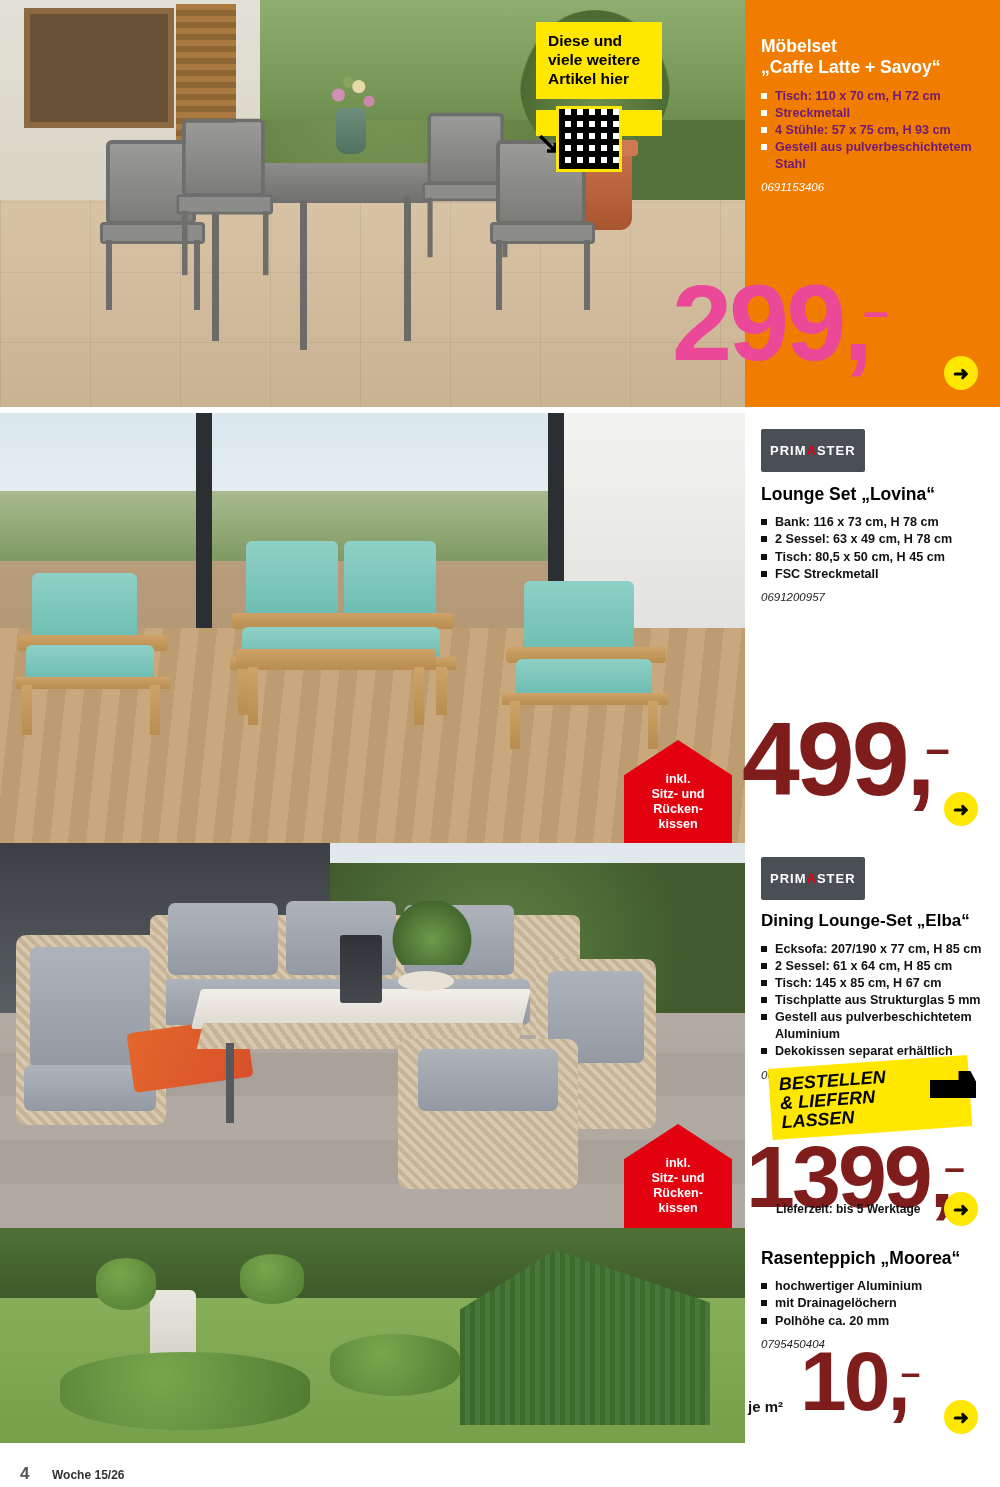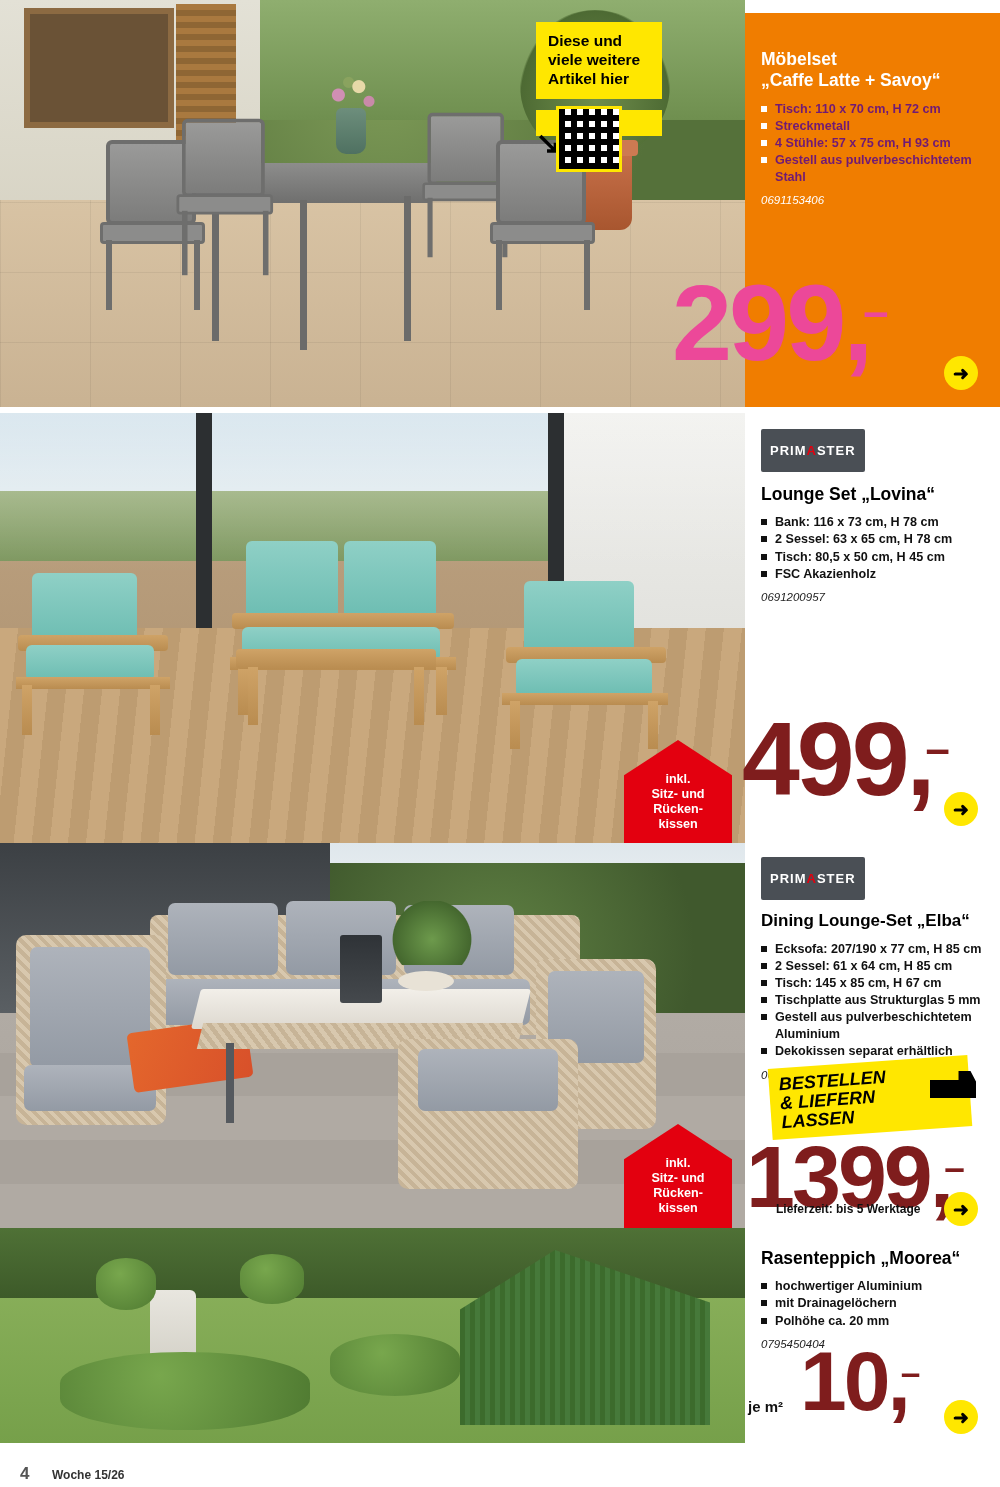"Möbelset" div.panel { margin-top: 13px -> none }
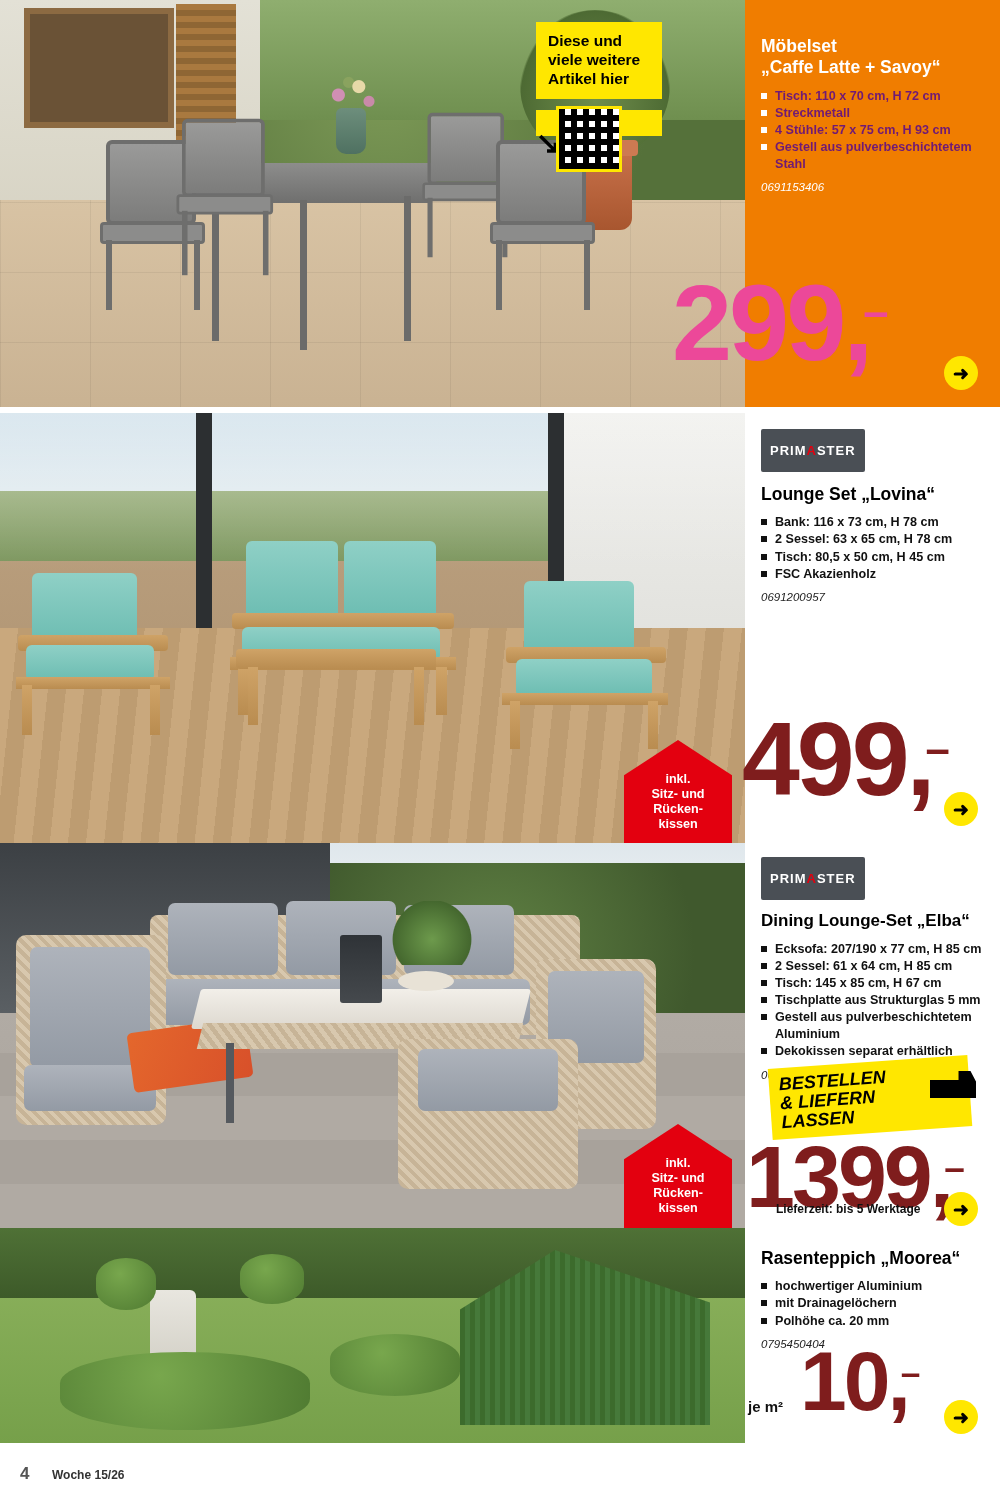"2 Sessel: 63 x 65" li { text: 65 -> 49 }
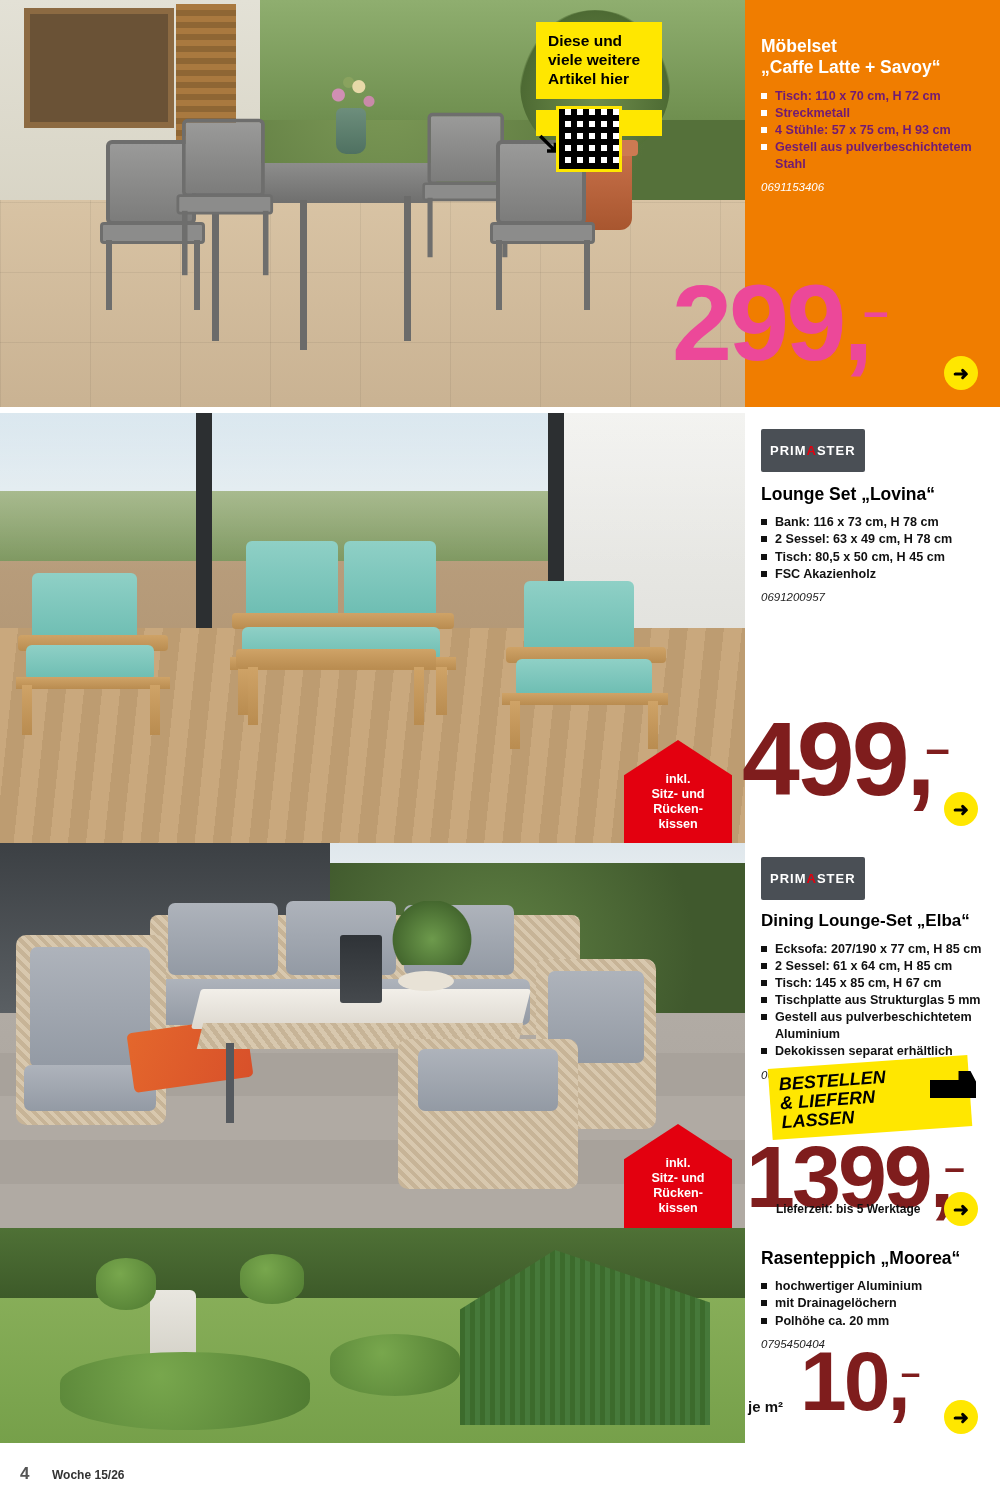"FSC Akazienholz" li { text: Akazienholz -> Streckmetall }
